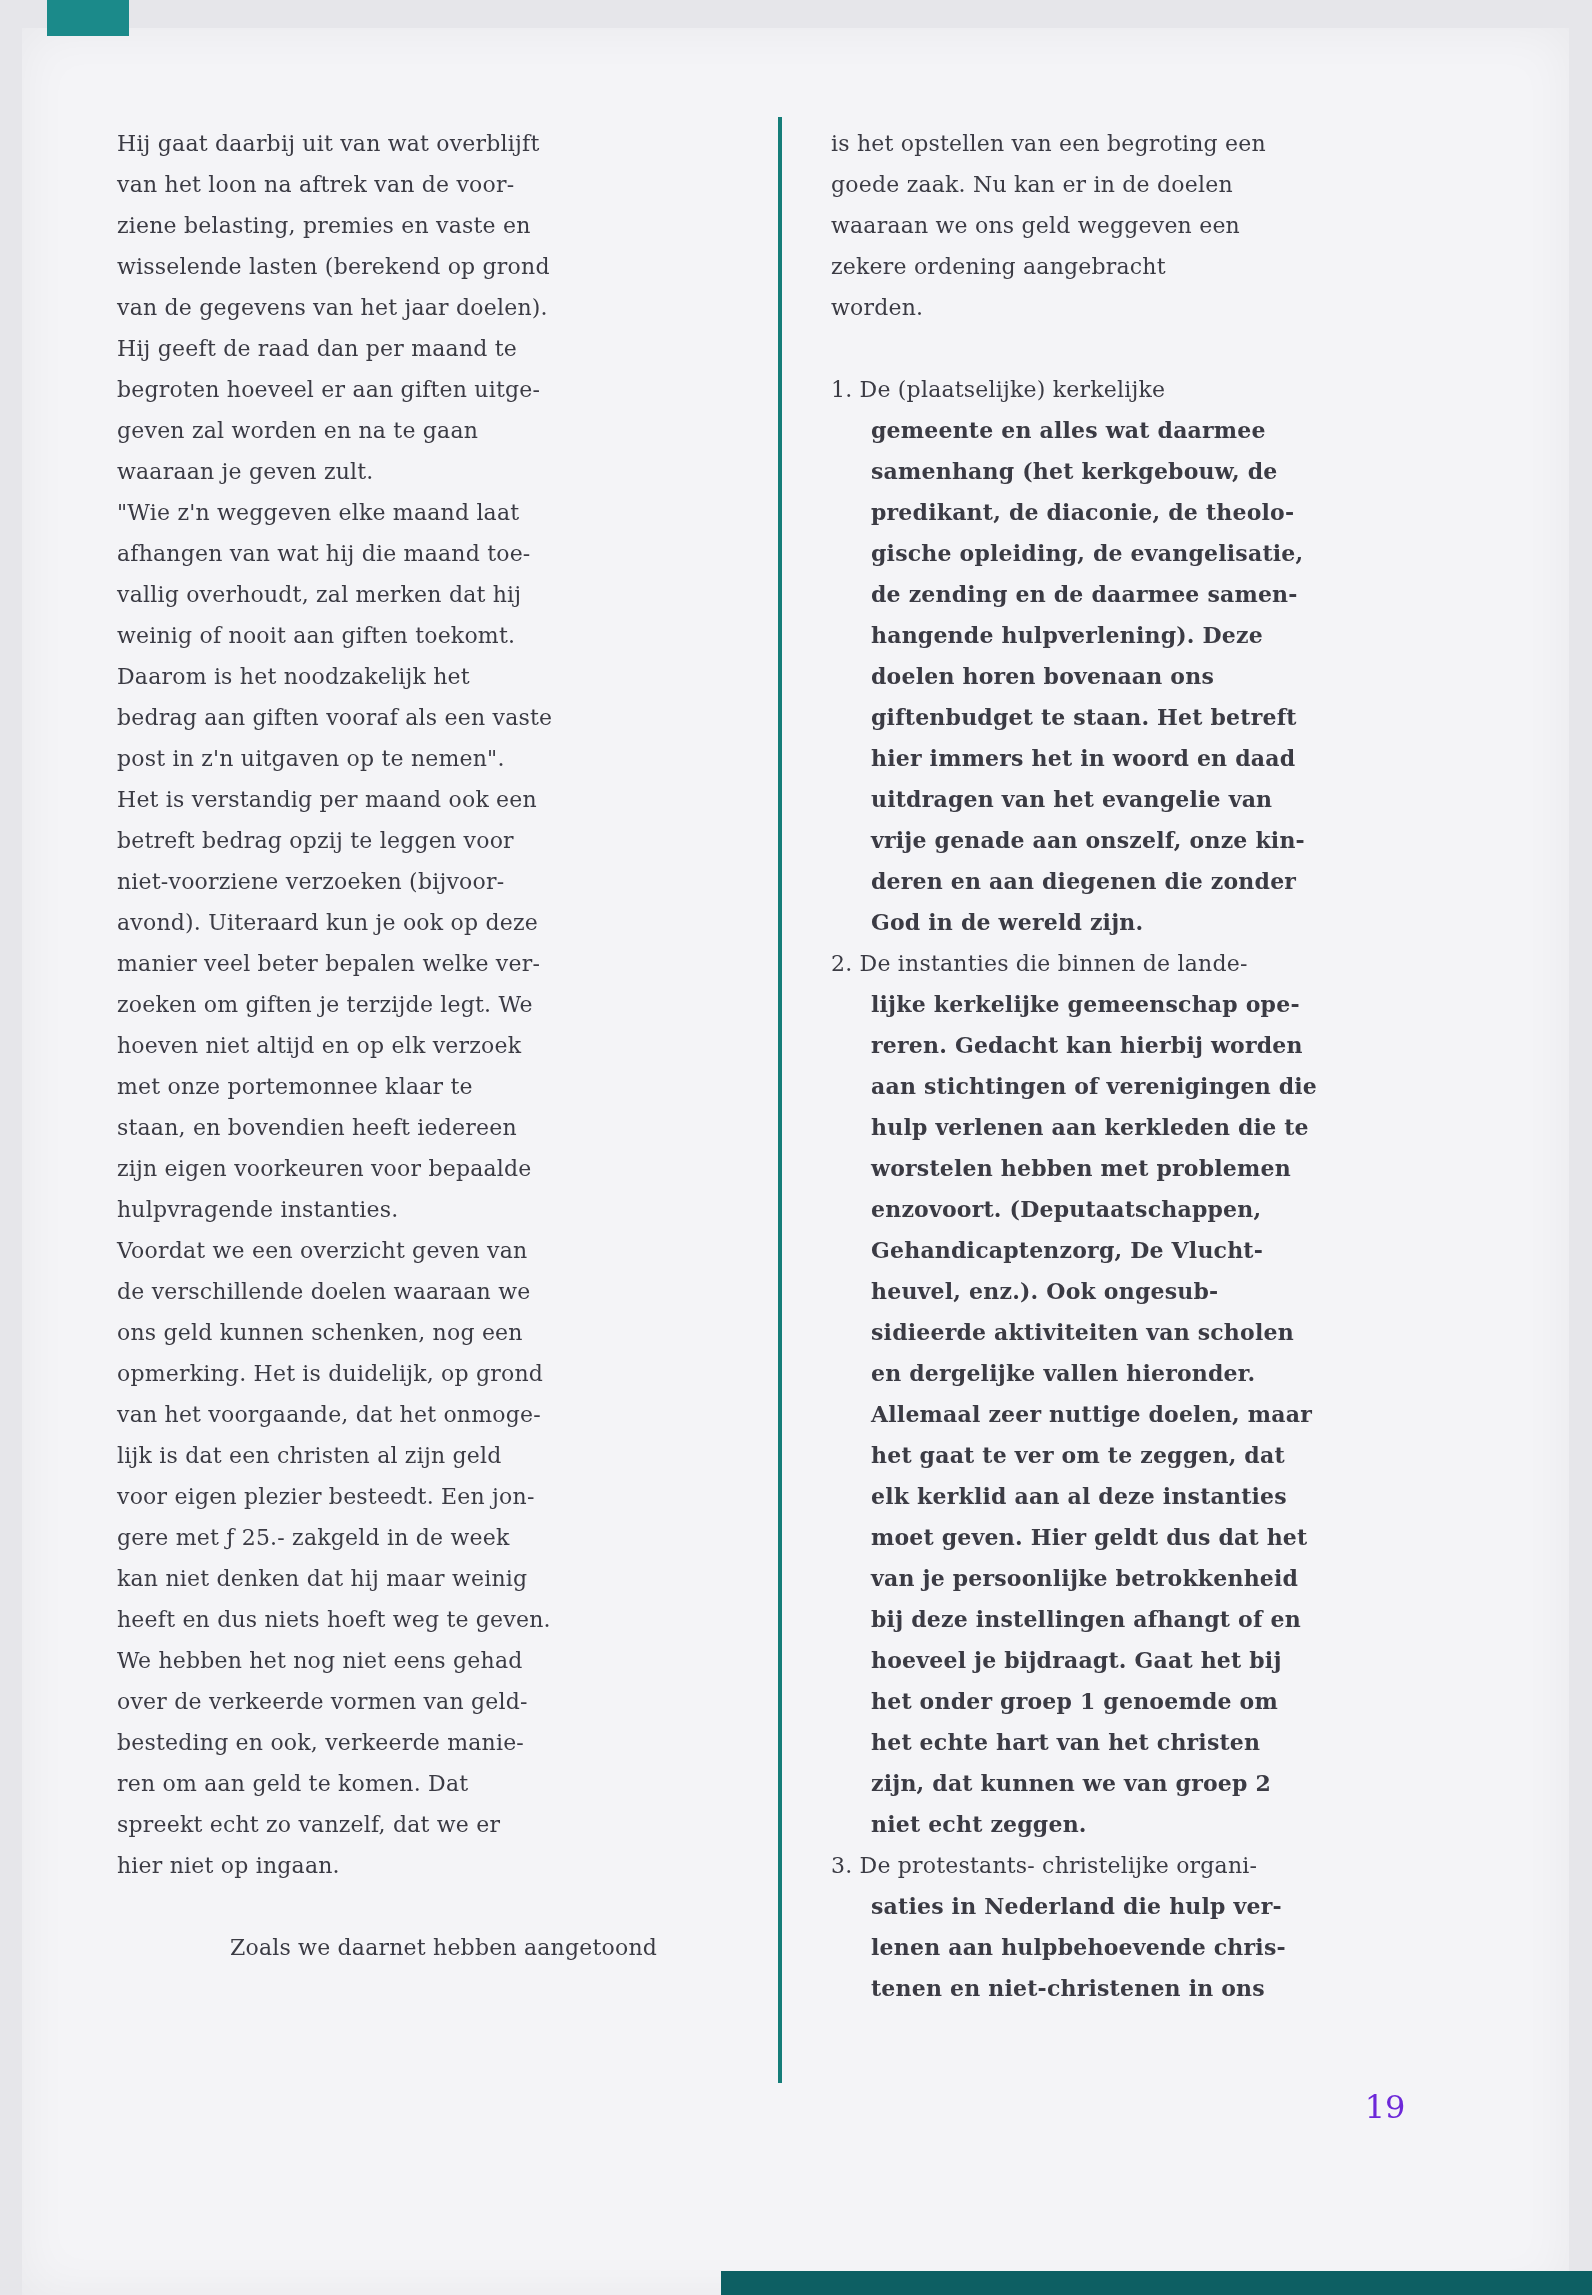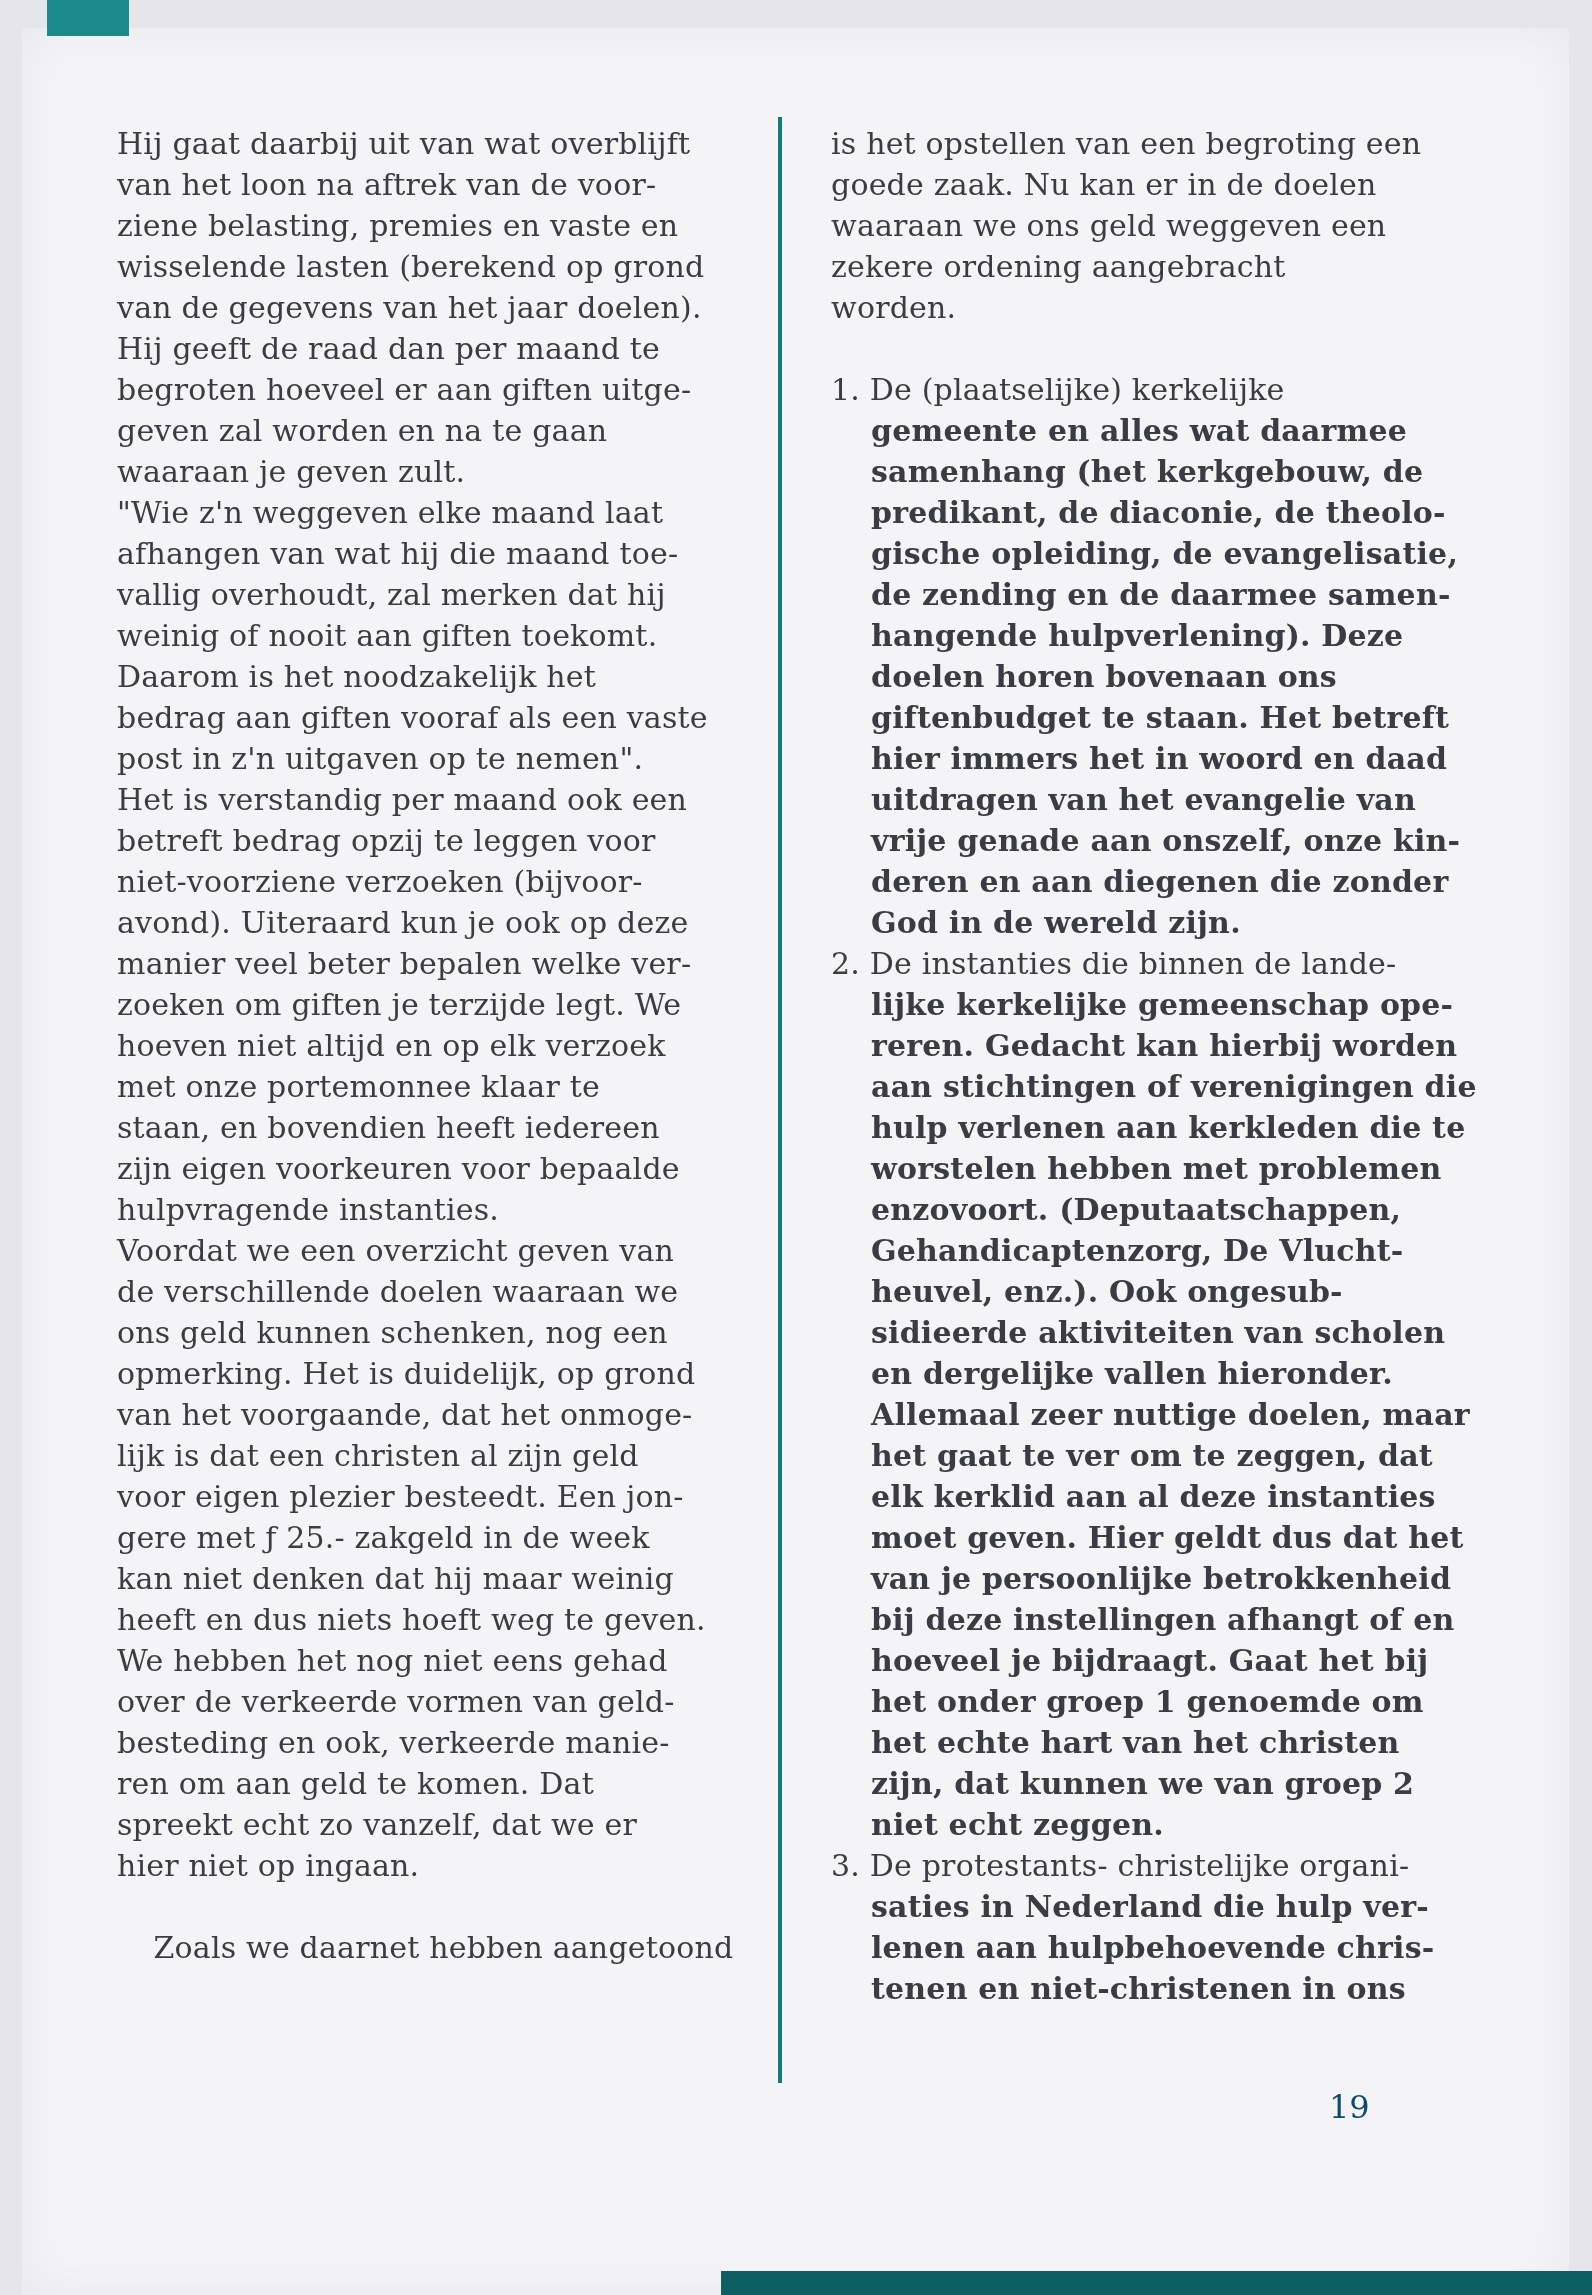"Hij gaat daarbij uit van" .col { font-size: 30px -> 22px }
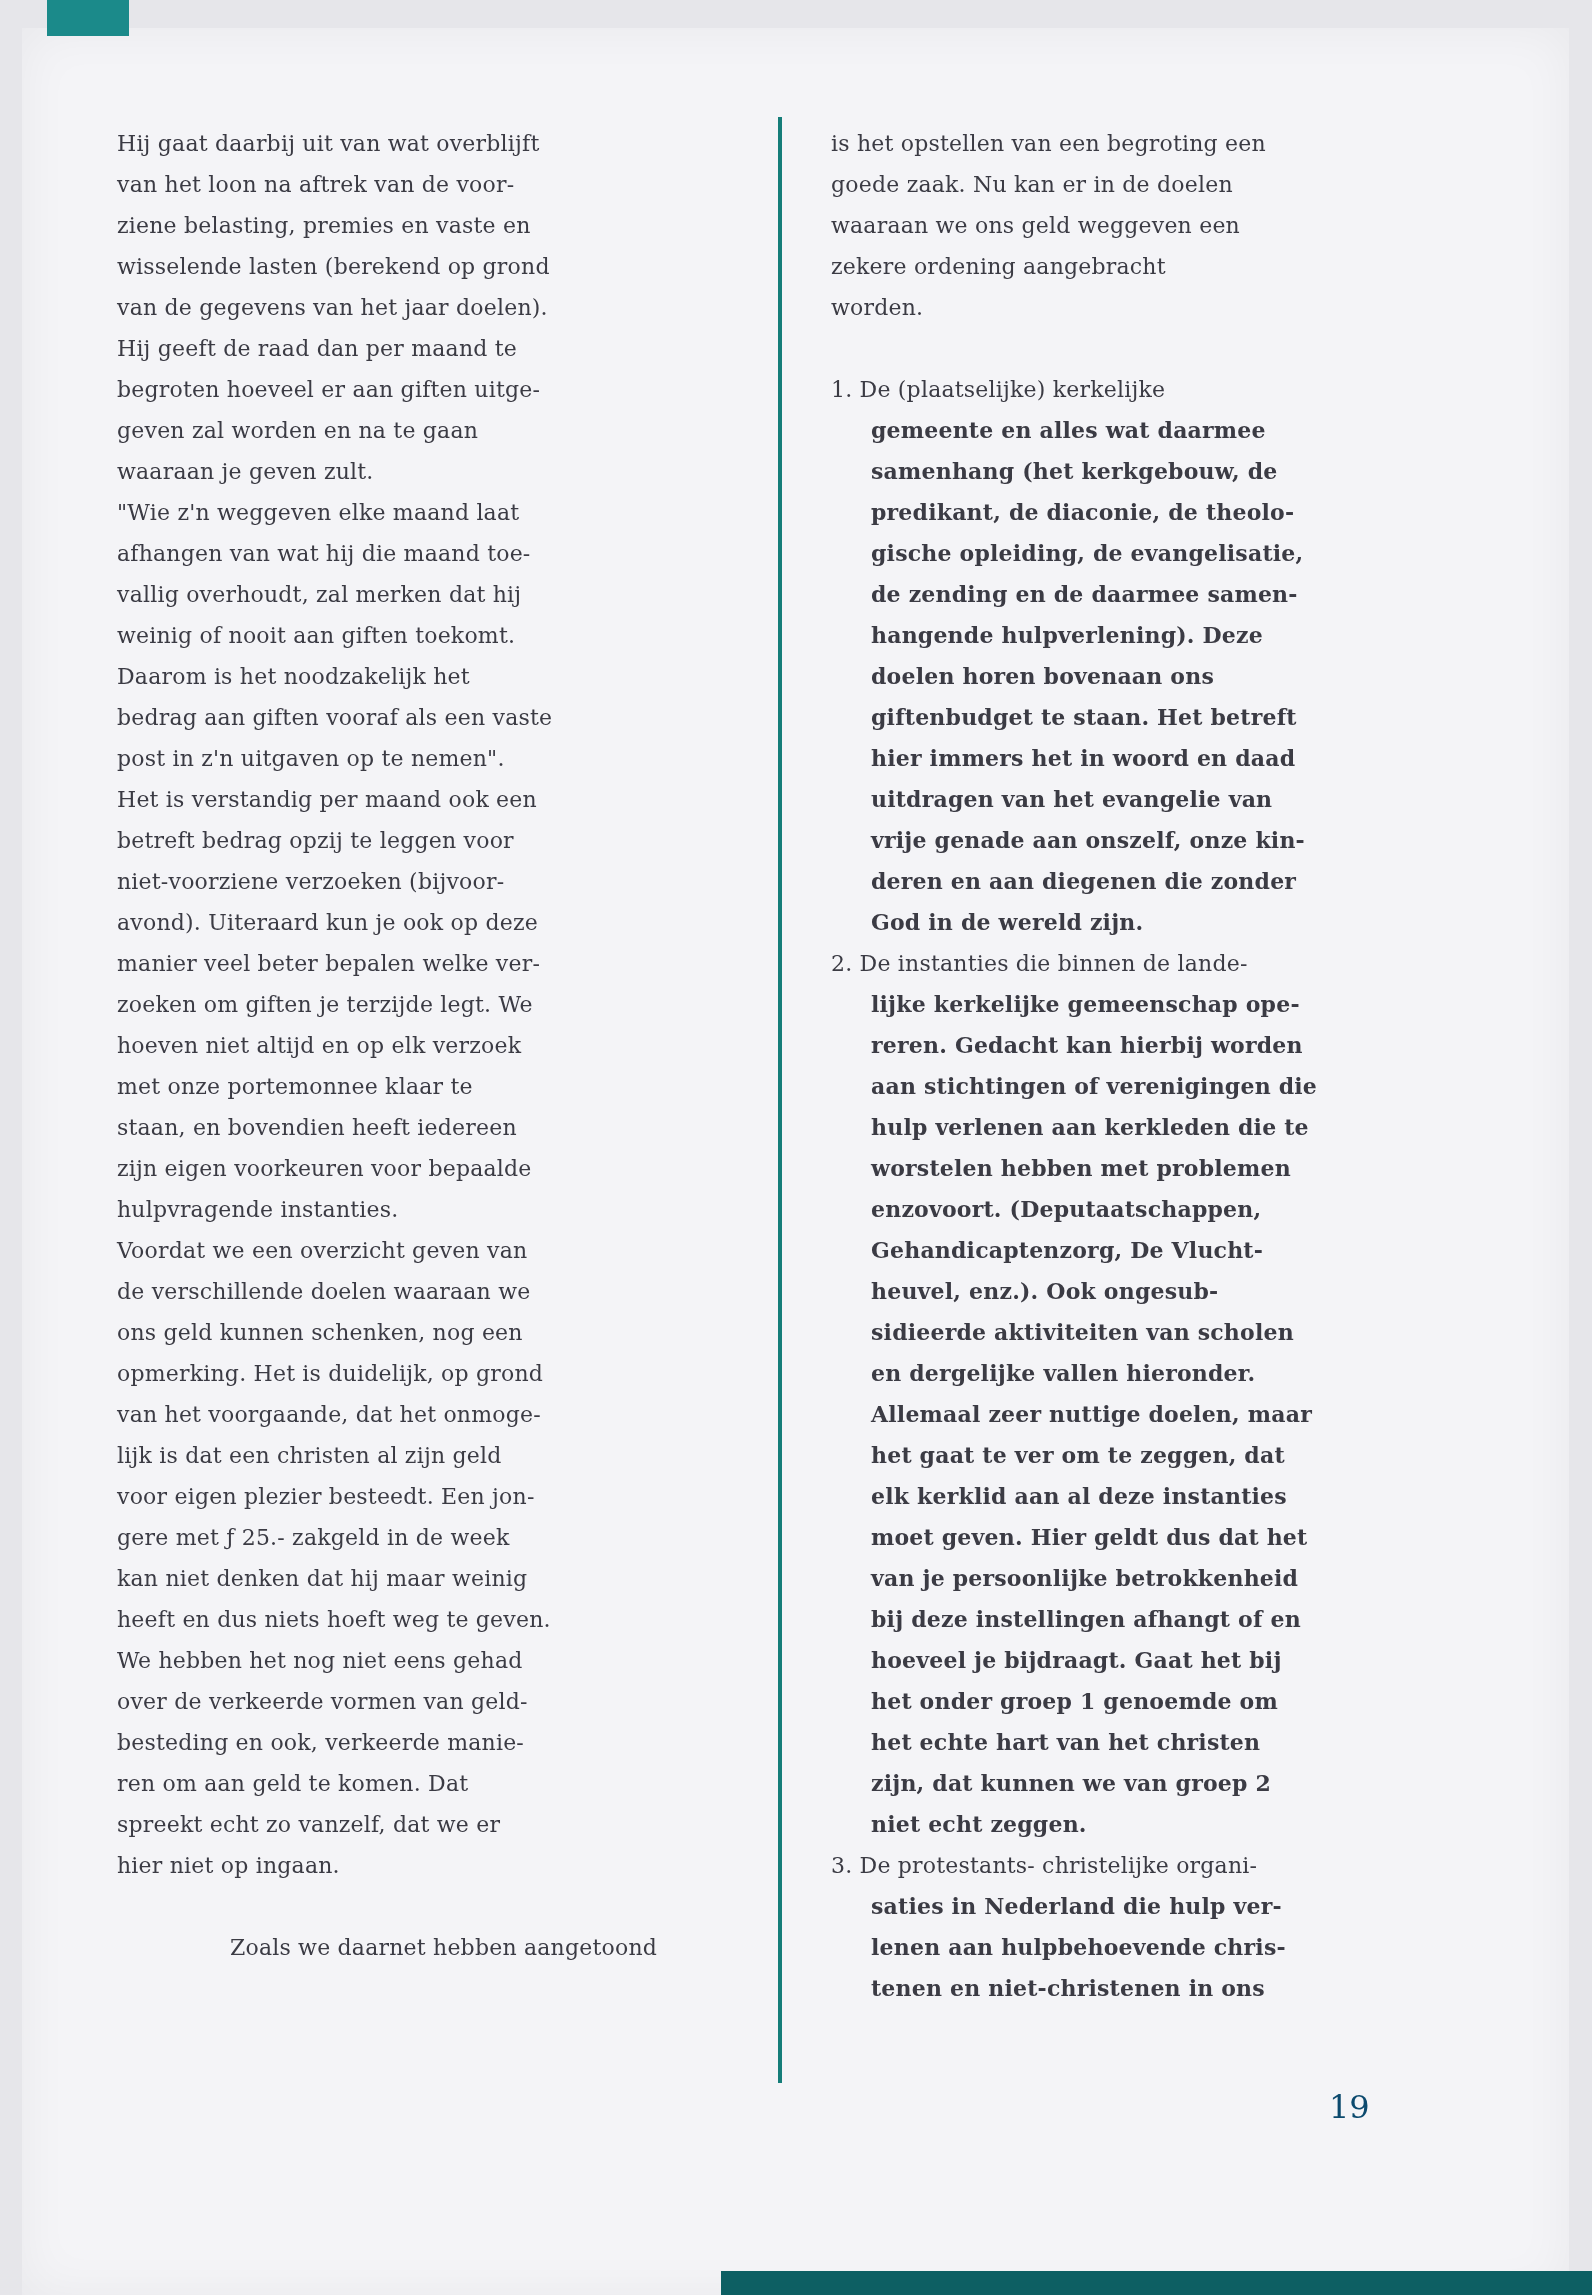"19" .page-number { color: #0c4a6e -> #6d28d9; text-align: left -> center }
